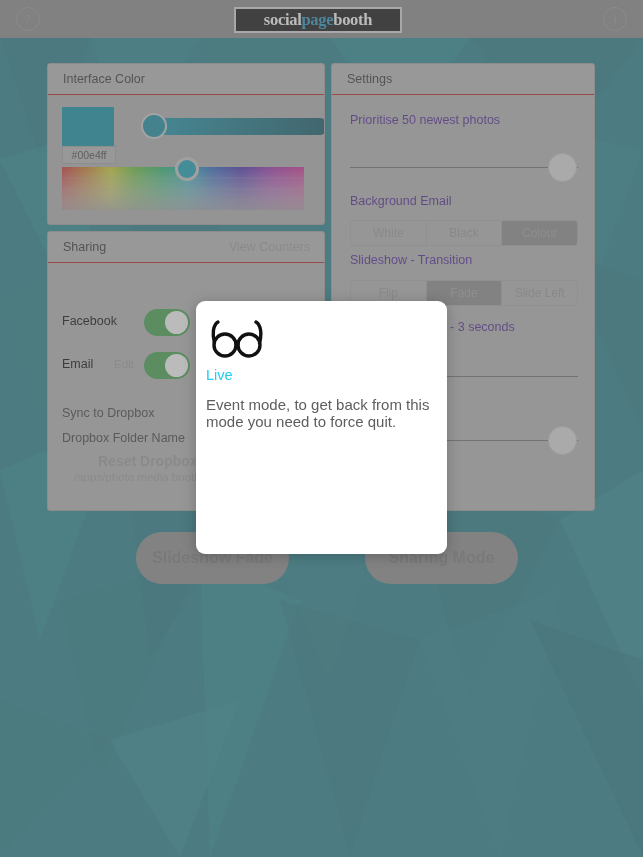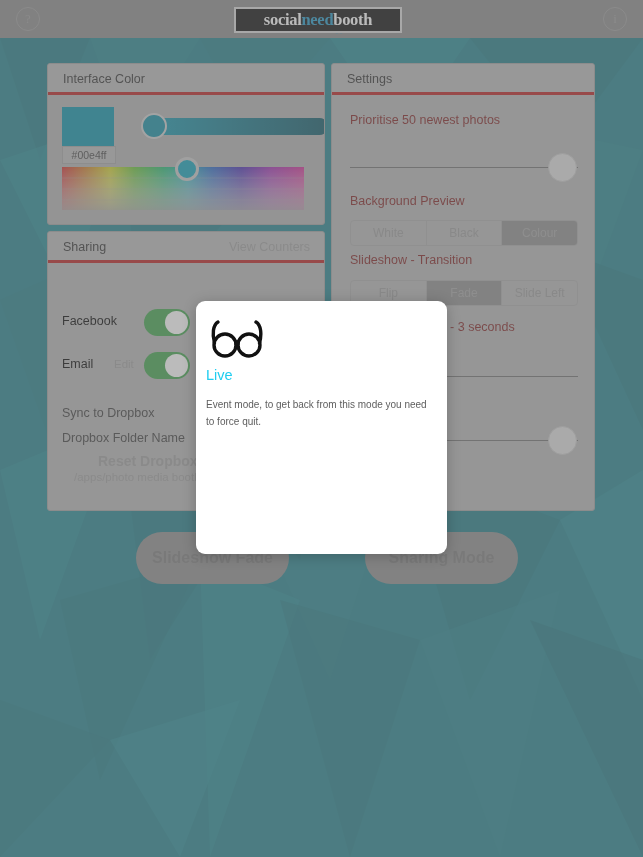"need" span.lg-b { text: need -> page }
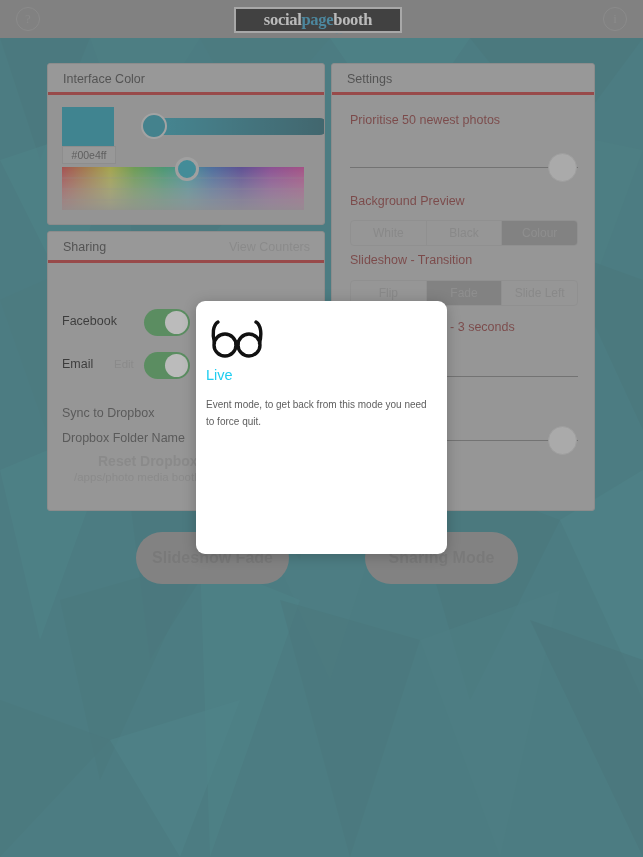"Interface Color" .panel-head { border-bottom: 3px solid #b91c1c -> 1px solid #b91c1c }
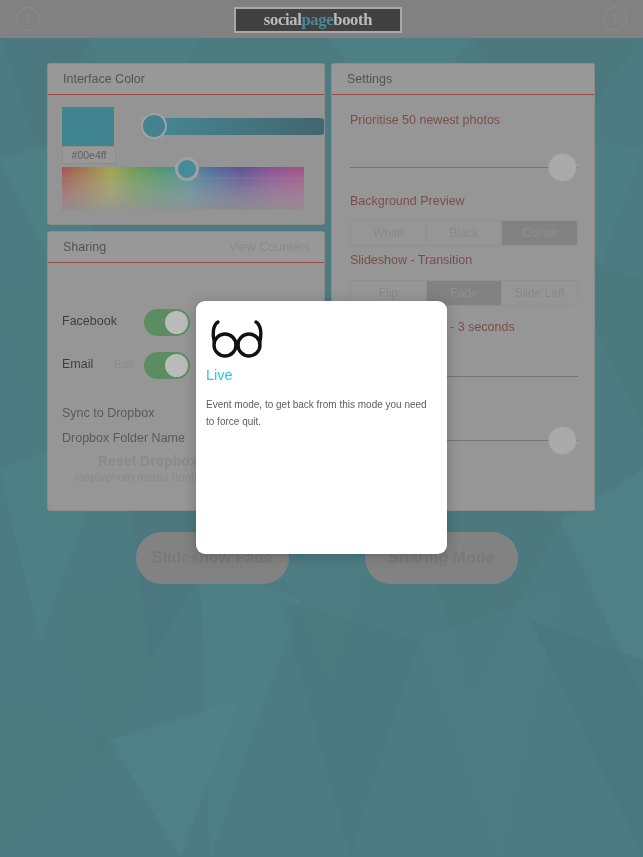"Prioritise 50 newest photos" .set-label { color: #7f1d1d -> #4c1d95 }
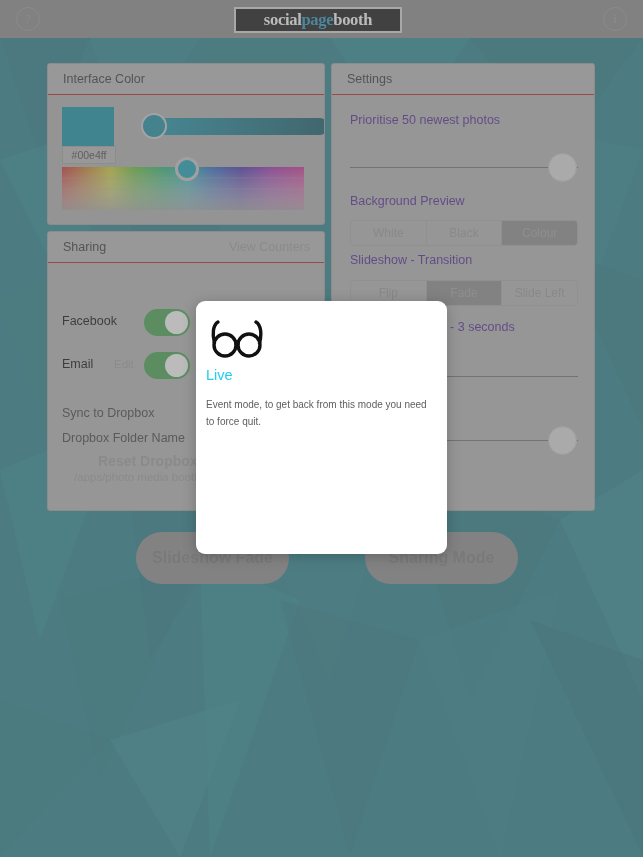"Background Preview" div.set-label { text: Preview -> Email }
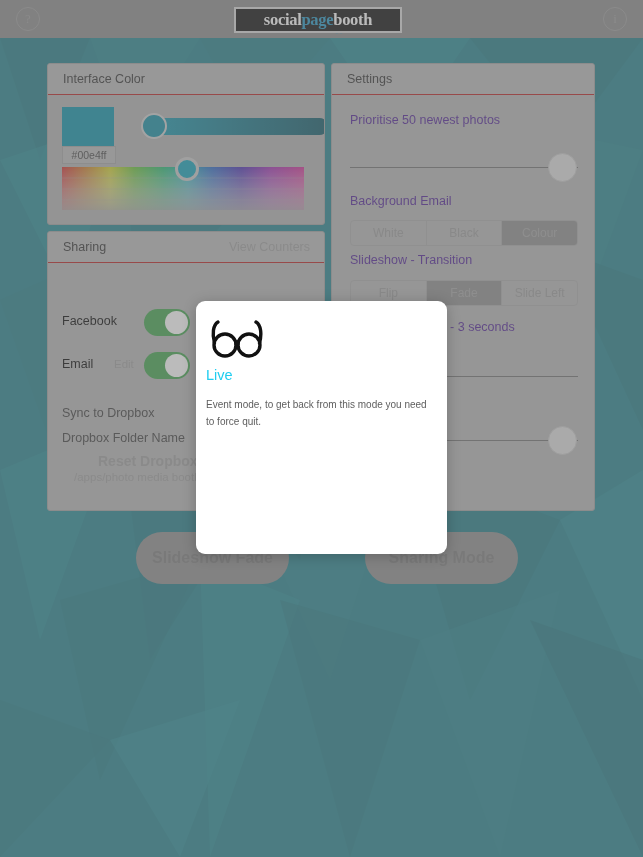"Event mode, to get back" .mode-desc { font-size: 10px -> 15px }
